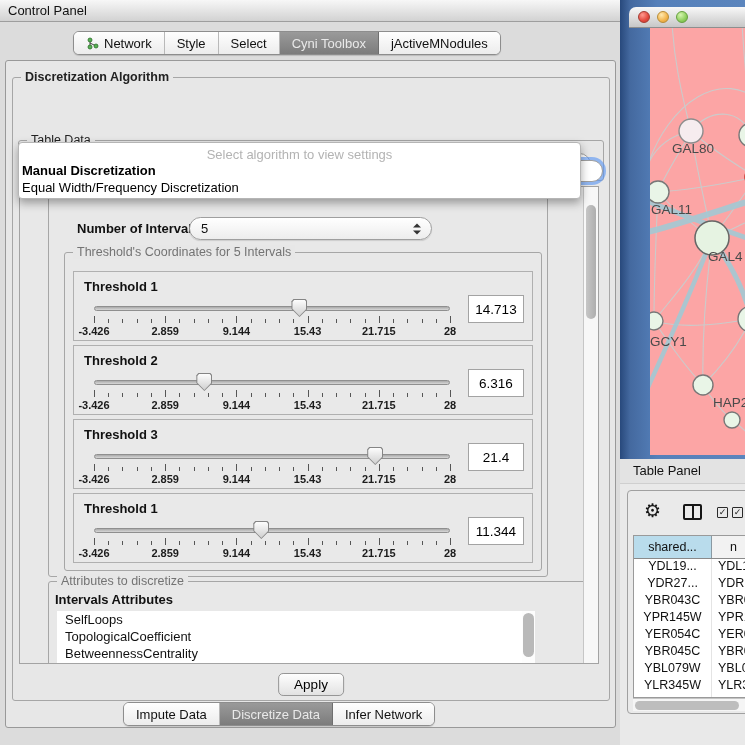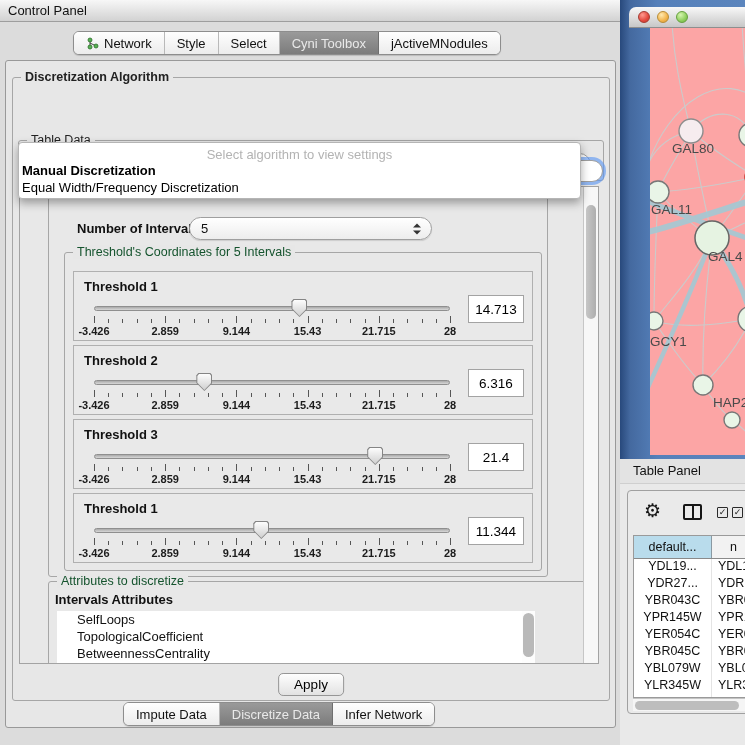"Threshold's Coordinates for 5 Intervals" .gt-blue { color: #14532d -> #737373 }
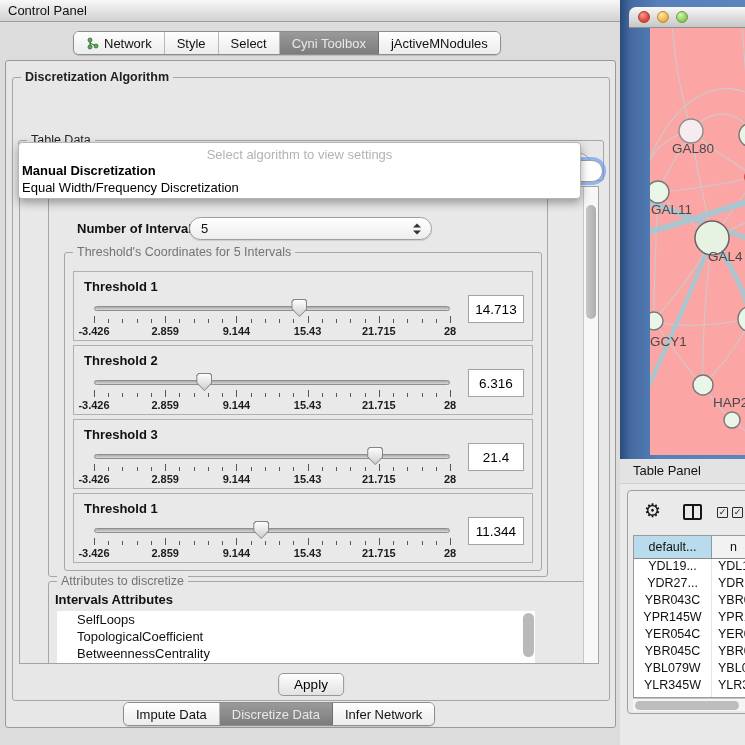"default..." div.h1 { text: default -> shared }
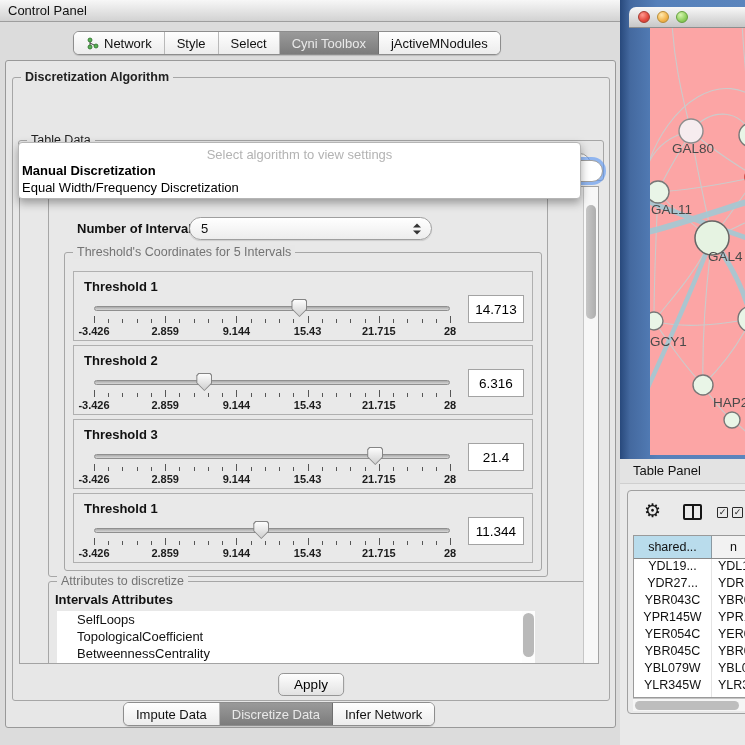"SelfLoops" .attr-list .item { padding-left: 20px -> 8px }
